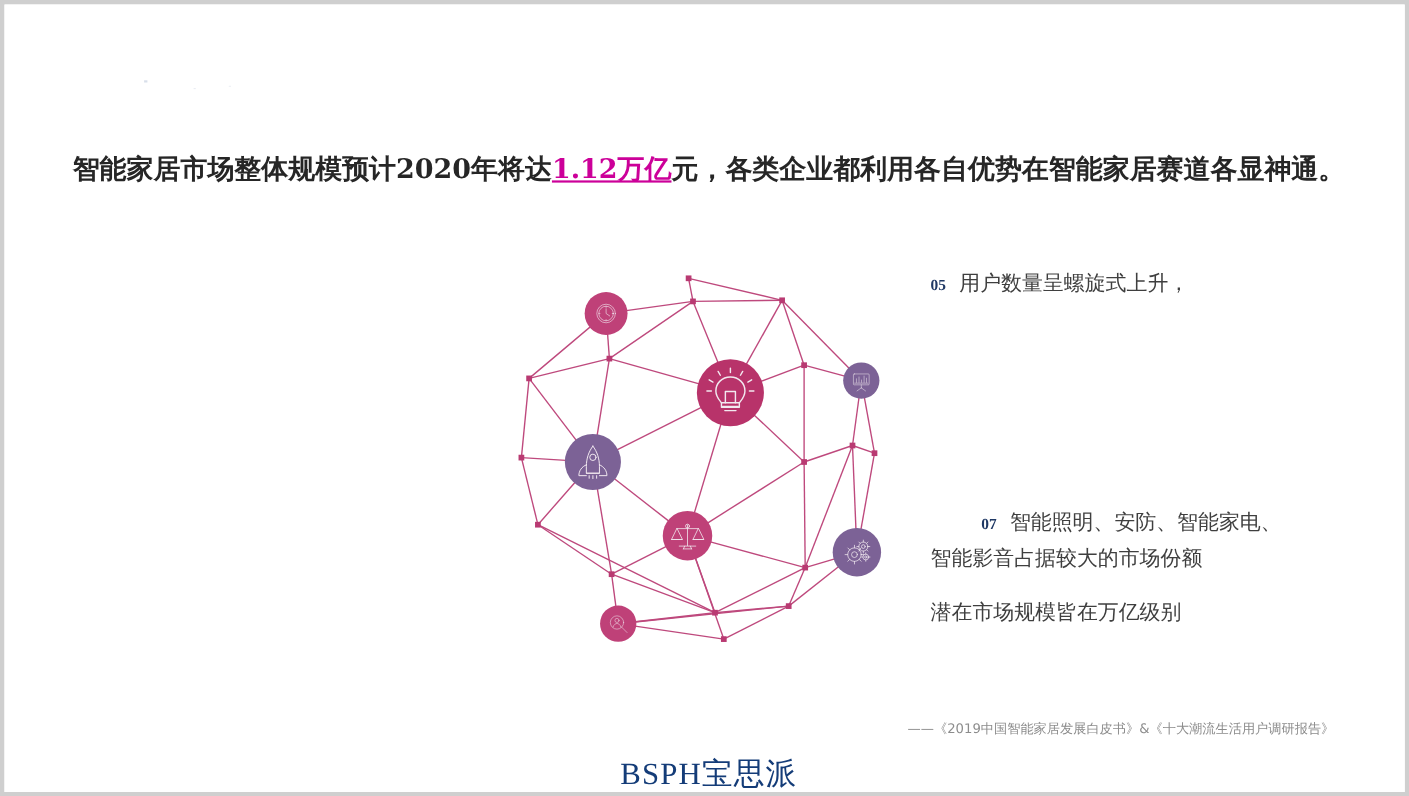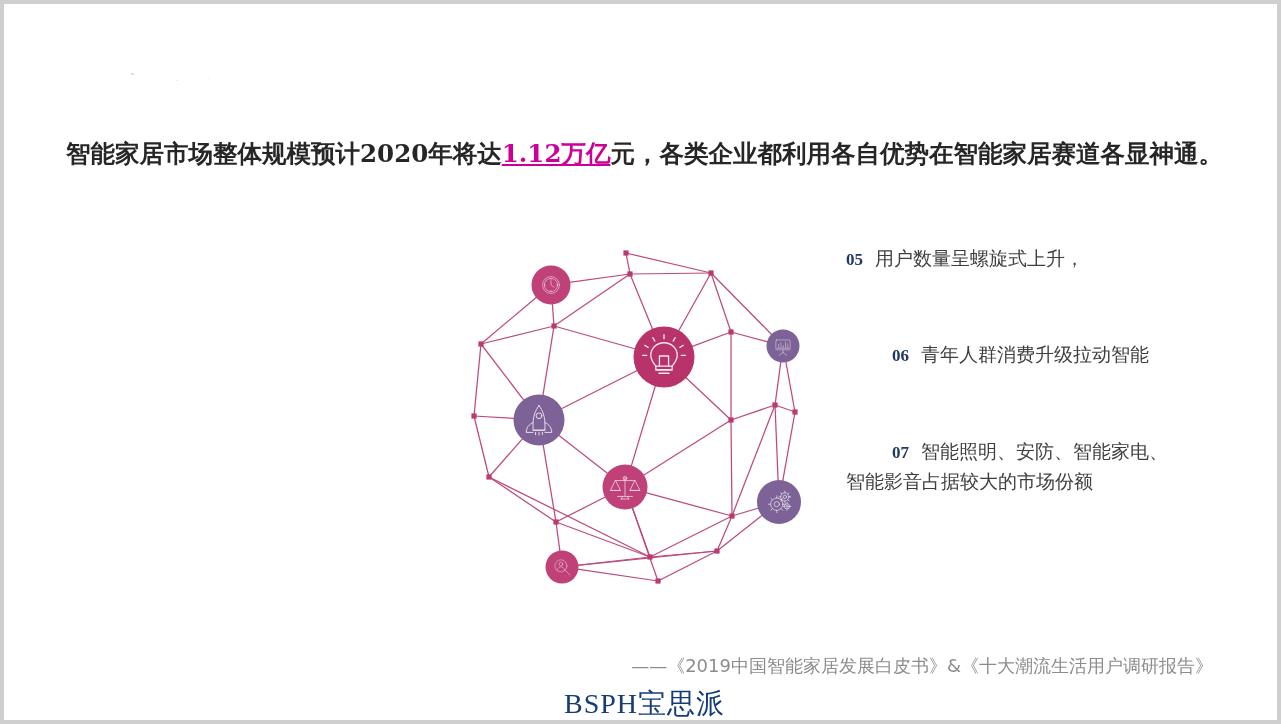"05" .bullet .num { font-size: 17px -> 14px }
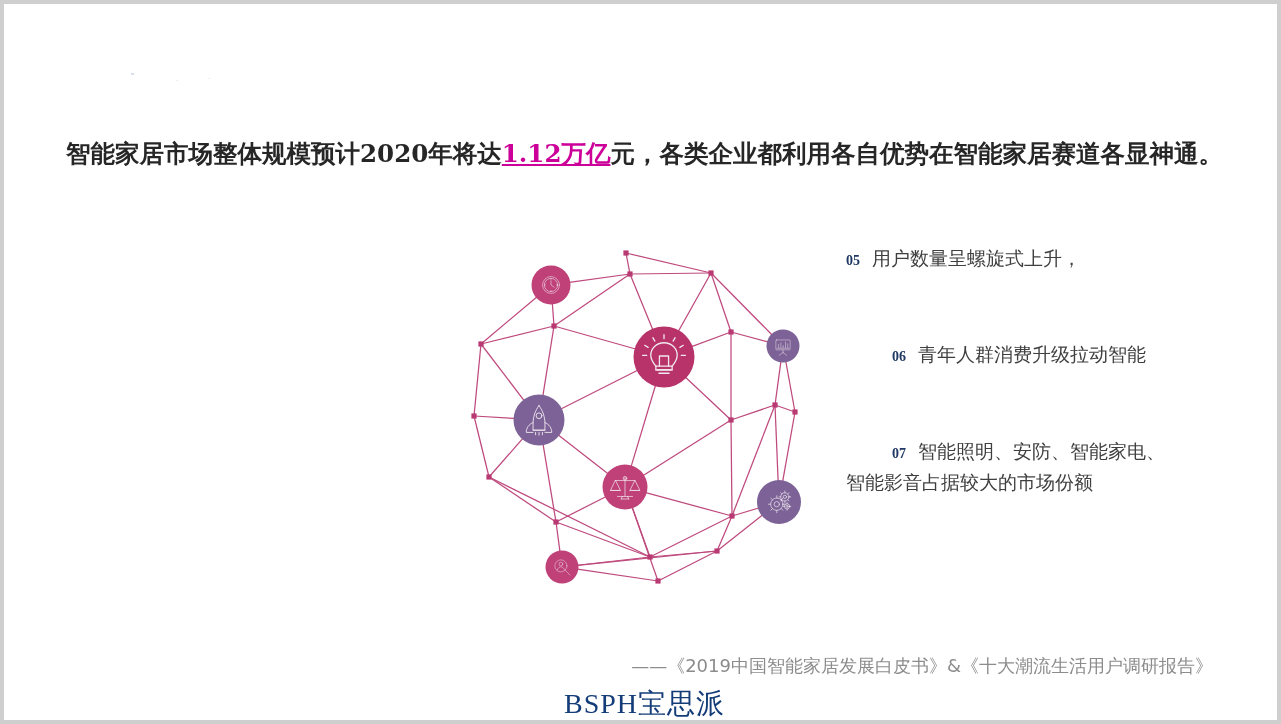"06 青年人群消费升级拉动智能" span.ln { html: <span><span>06</span>&nbsp;&nbsp;<span>青年人群消费升级拉动智能</span></span> -> none }
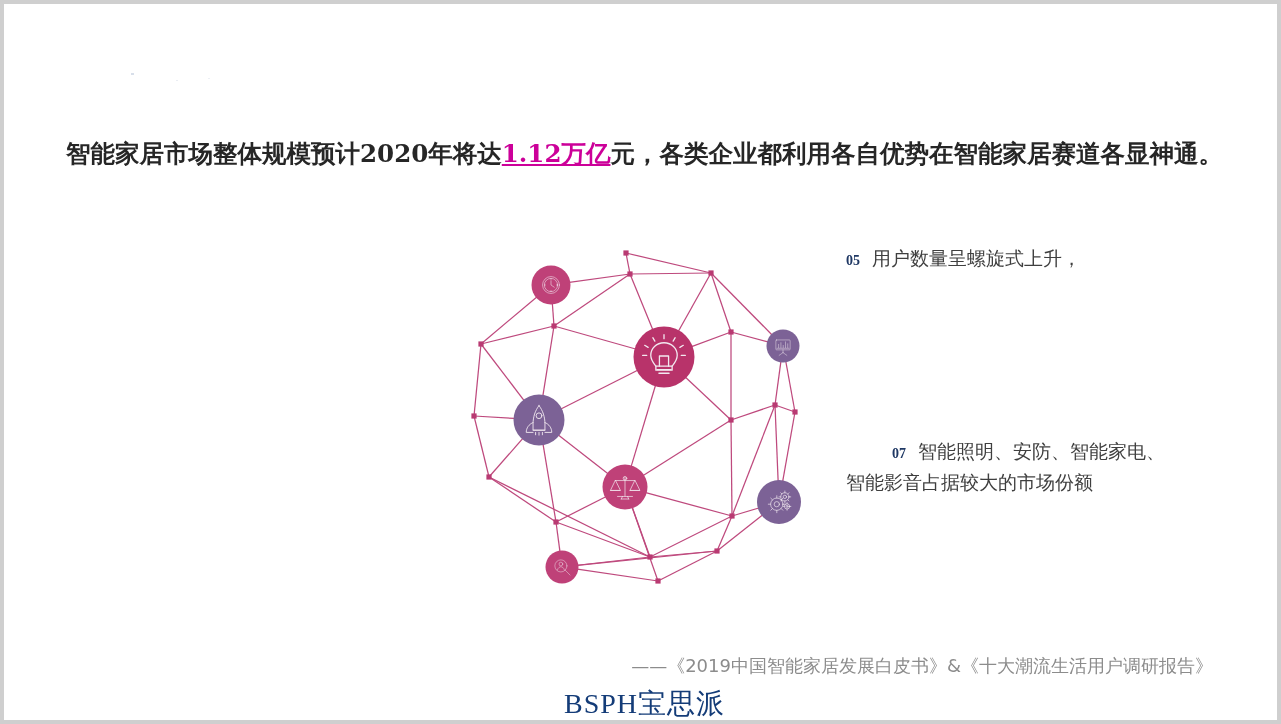"07 智能照明、安防、智能家电、" div.bullet { top: 432px -> 456px }
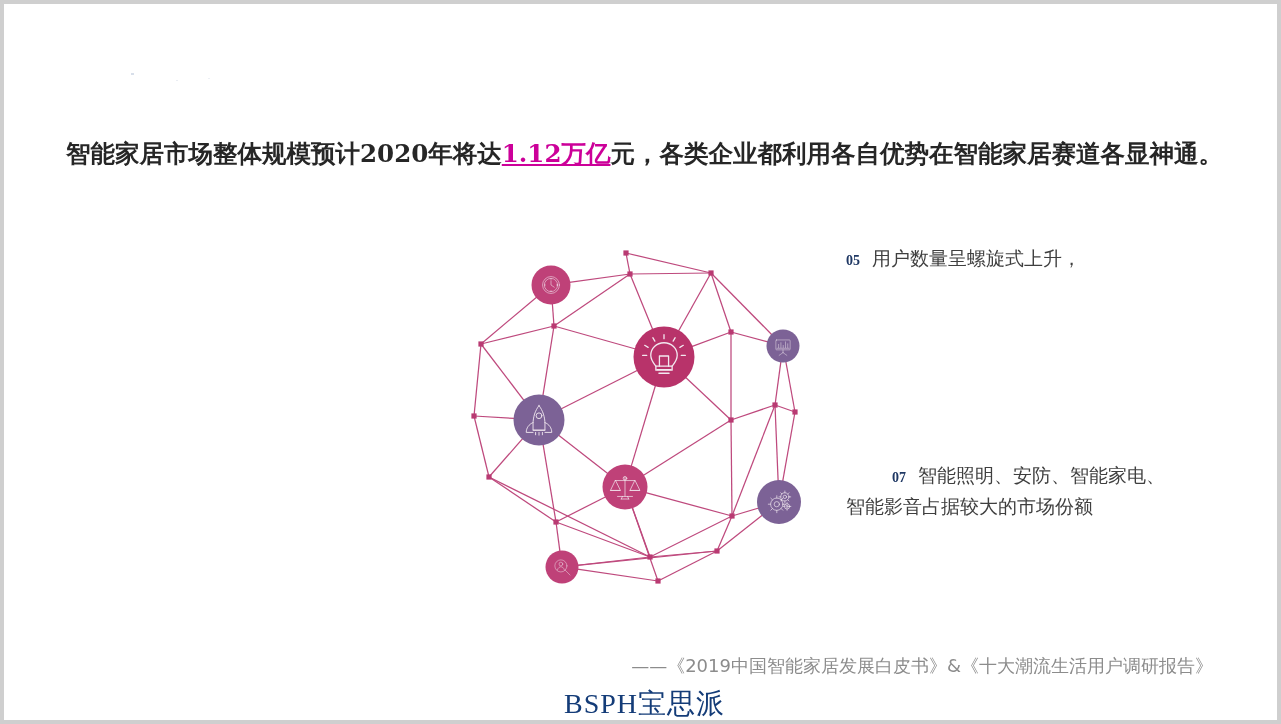"智能影音占据较大的市场份额" span.ln { font-family: Liberation Mono, monospace -> none }
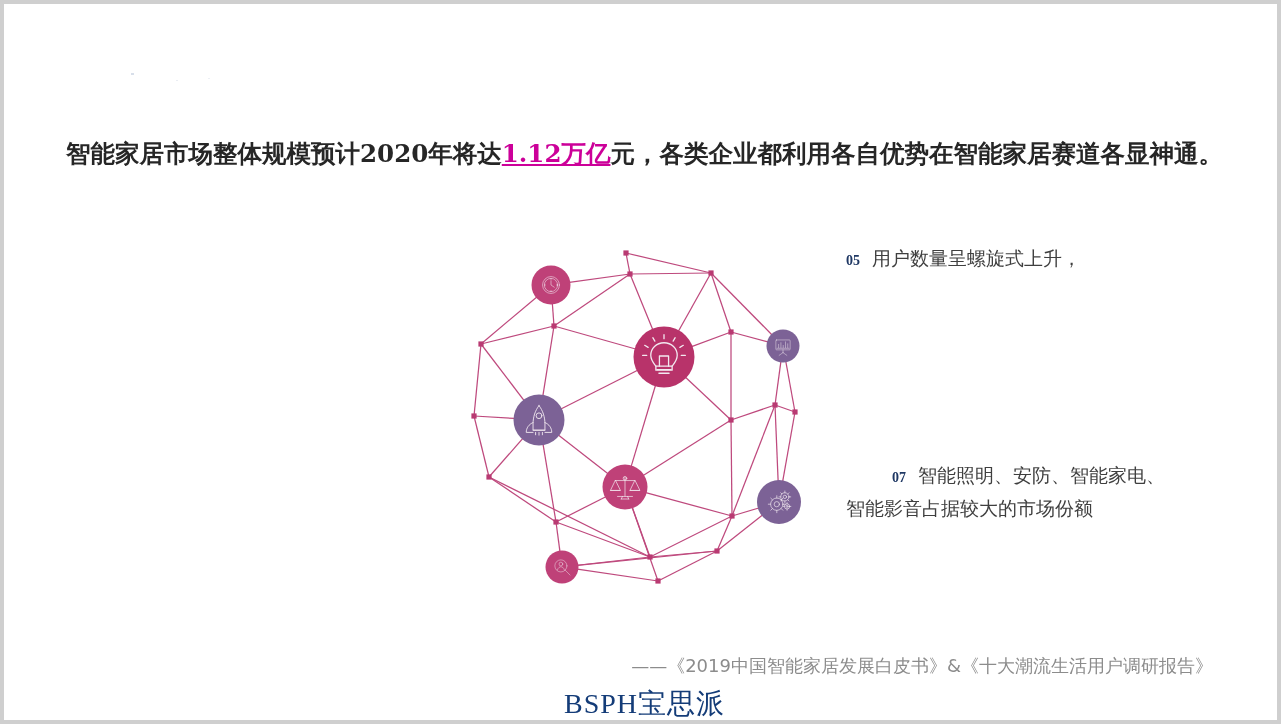"潜在市场规模皆在万亿级别" span.ln { html: none -> <span>潜在市场规模皆在万亿级别</span> }
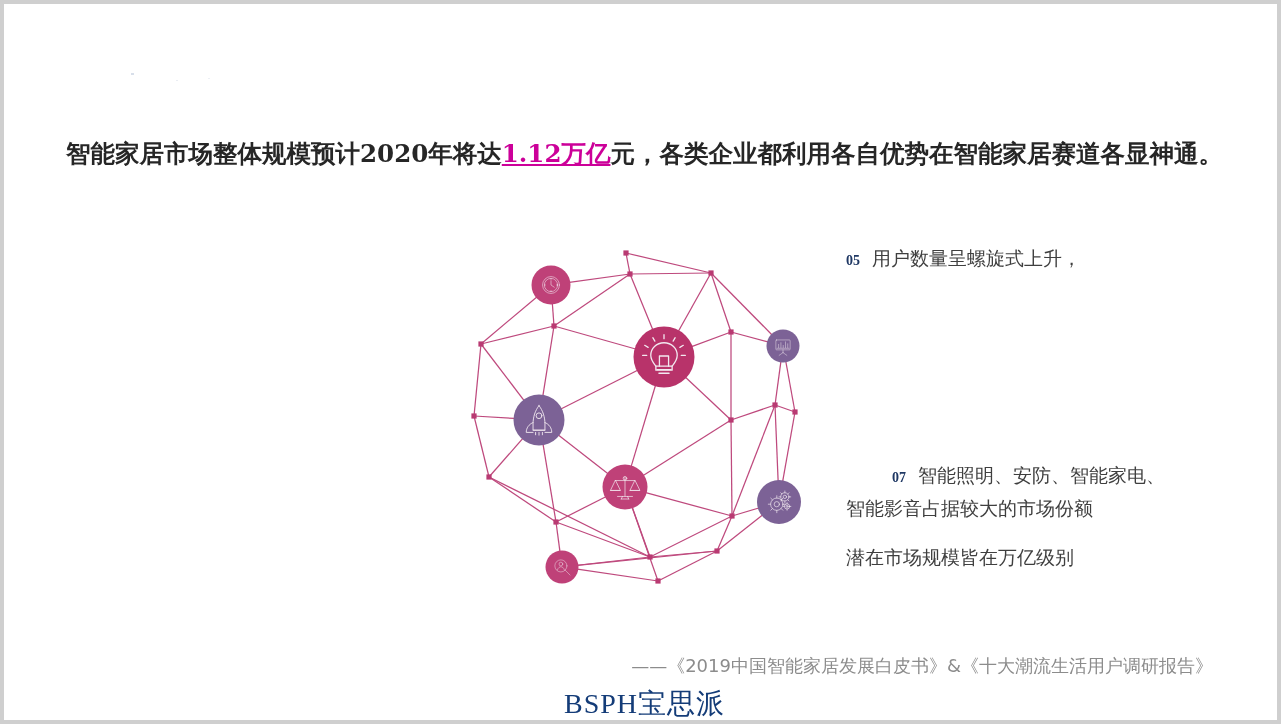"——《2019中国智能家居发展白皮书》&《十大潮流生活用户调研报告》" .source { font-size: 18px -> 12px }
